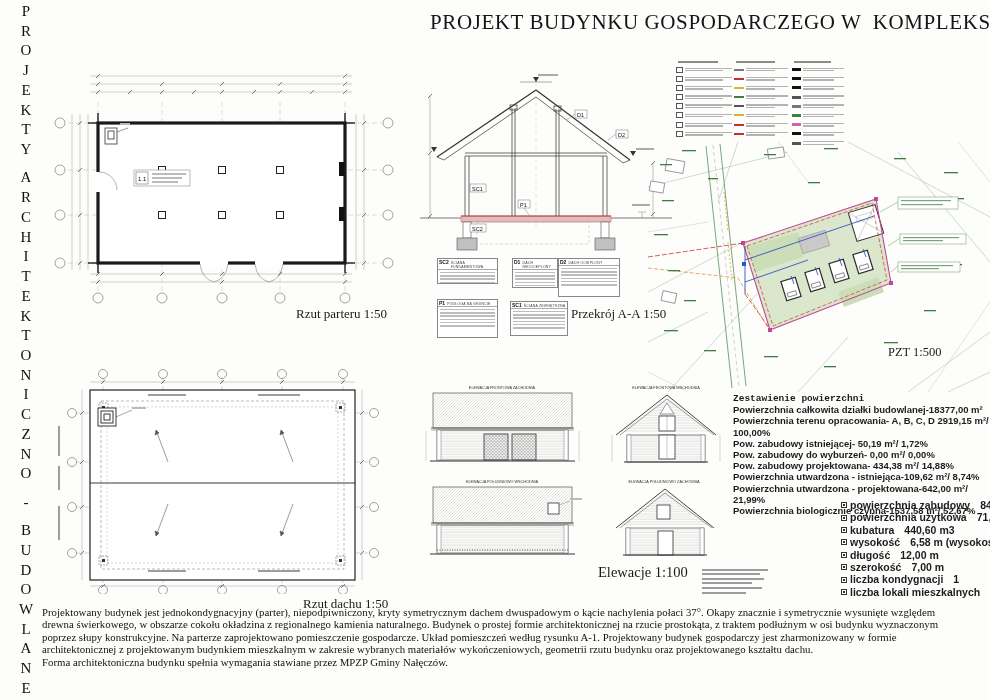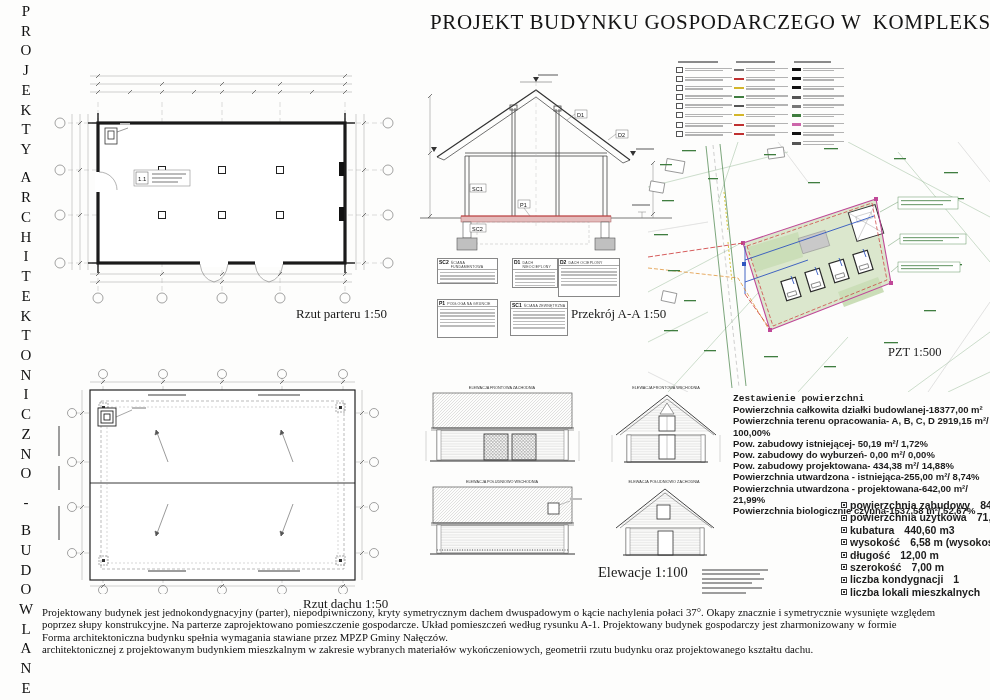"Powierzchnia utwardzona - istniejąca-255,00 m²/" div.a-line { text: istniejąca-255,00 -> istniejąca-109,62 }
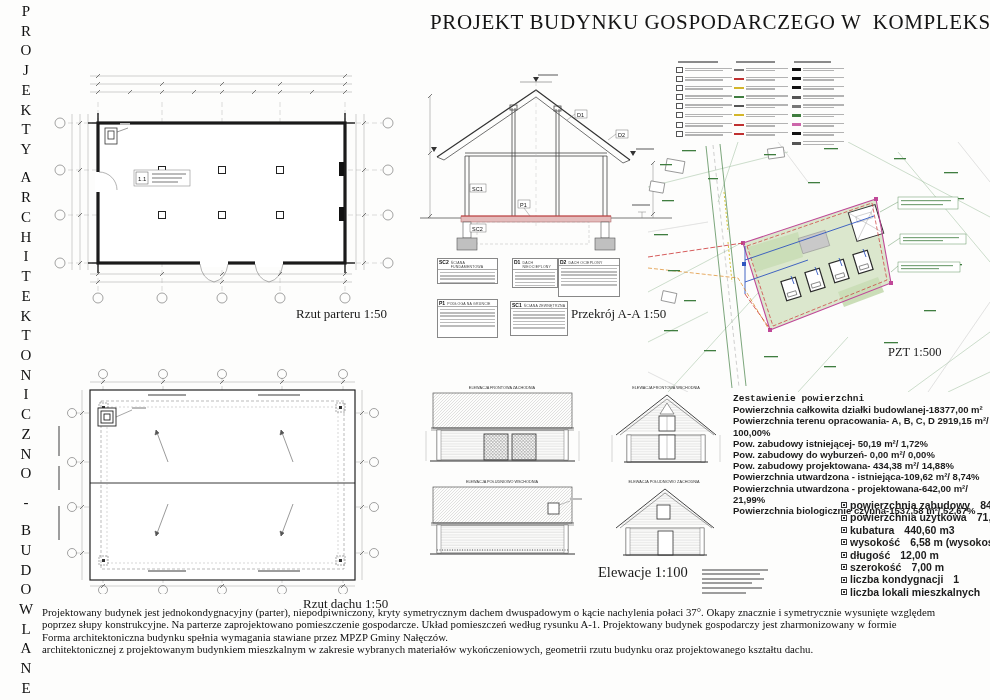"drewna świerkowego, w obszarze cokołu" div.desc-line { html: none -> <div>drewna świerkowego, w obszarze cokołu okładzina z regionalnego kamienia naturalnego. Budynek o prostej formie architektonicznej na rzucie prostokąta, z traktem podłużnym w osi budynku wyznaczonym</div> }
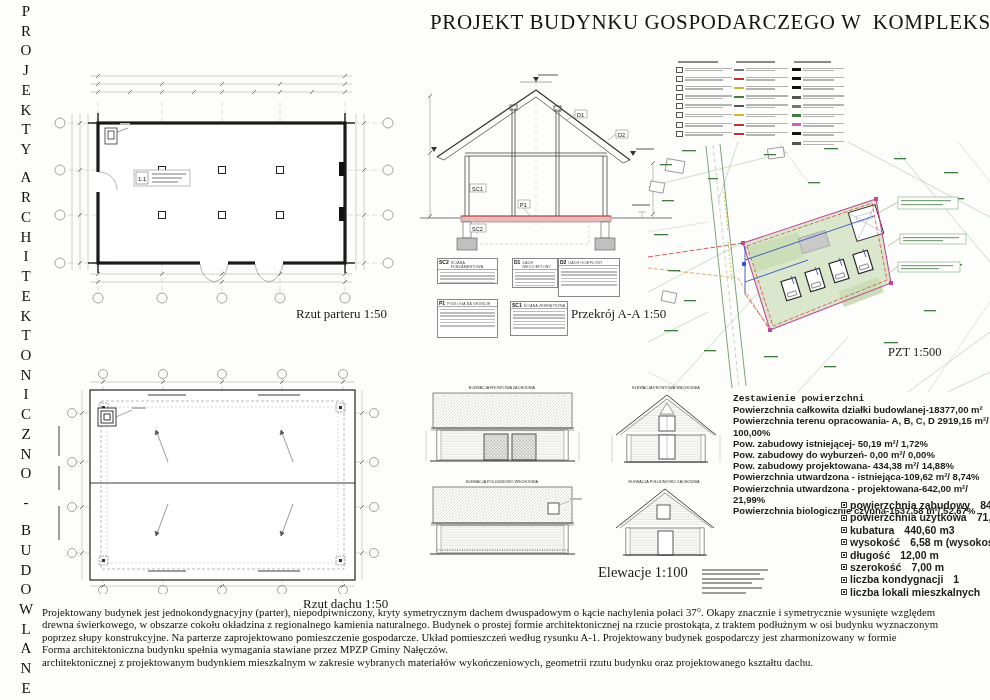"Forma architektoniczna budynku spełnia" div.desc-line { order: before "architektonicznej z projektowanym" -> after "architektonicznej z projektowanym" }
